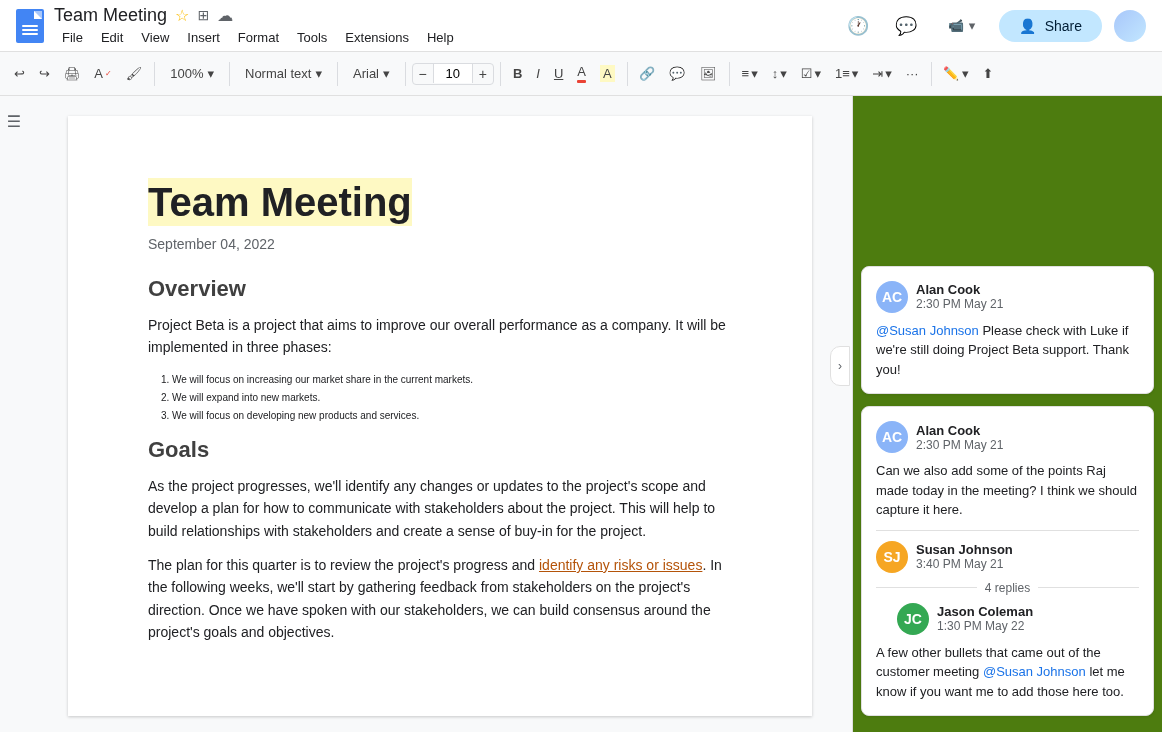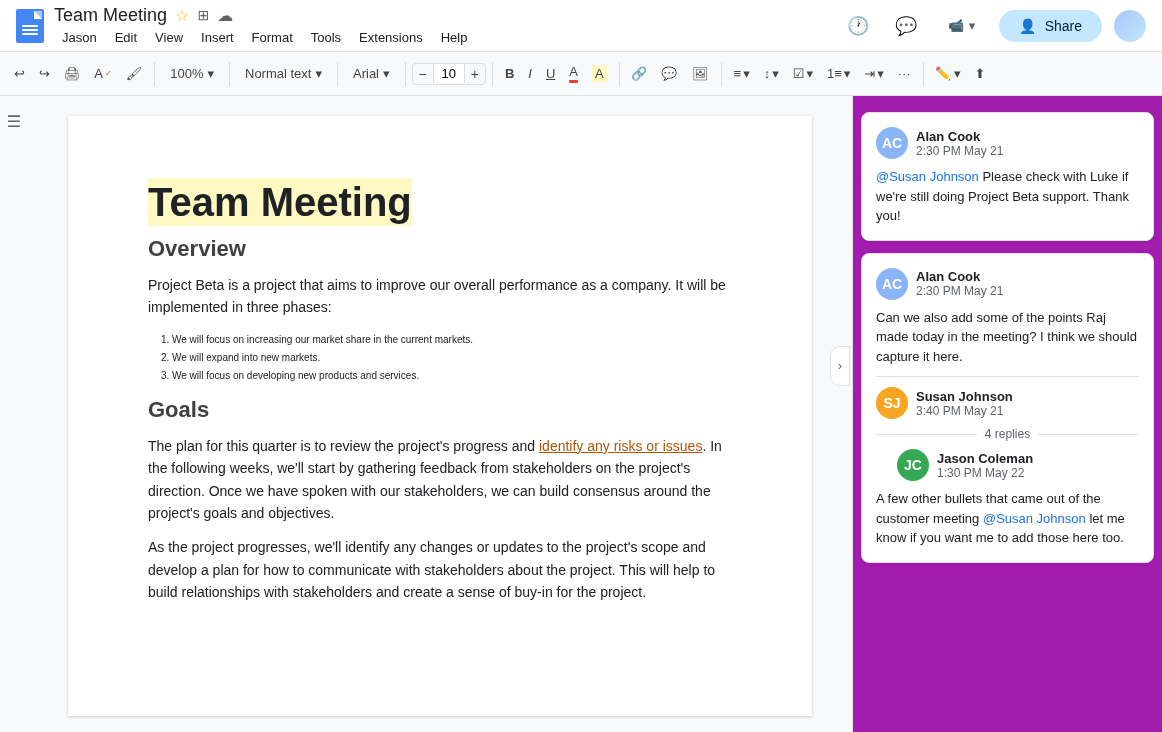"Jason" span.menu-item { text: Jason -> File }
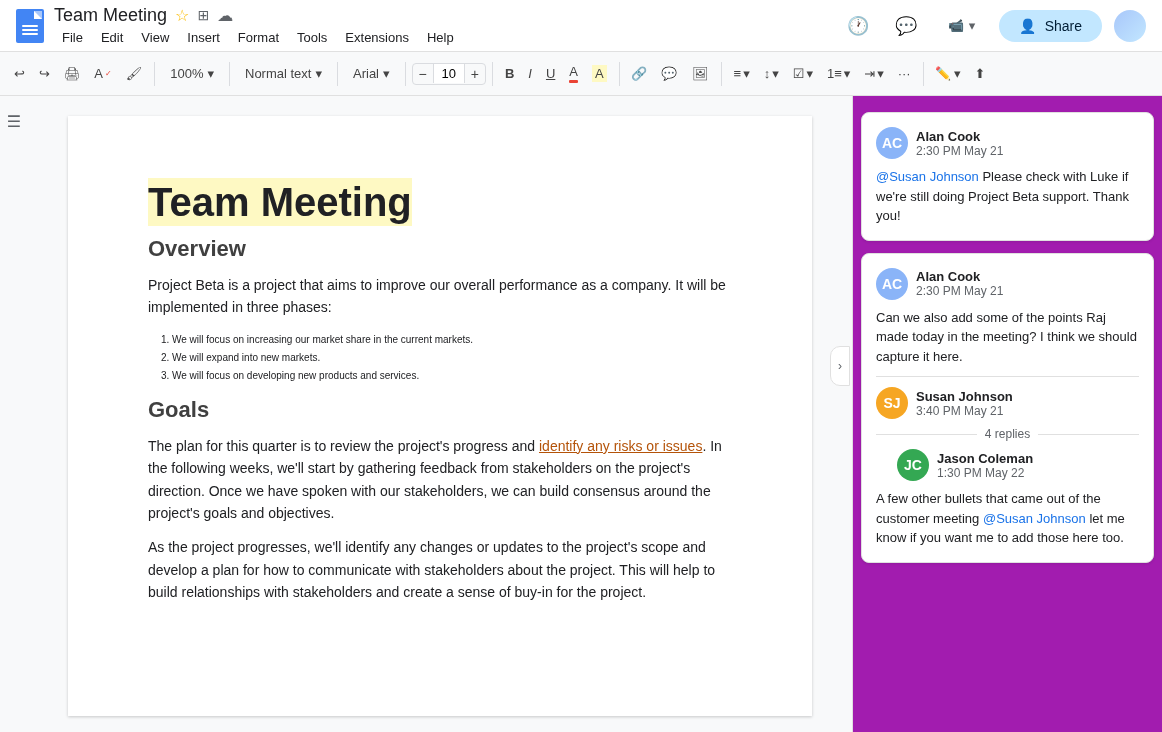"10" .font-size-input { width: 32px -> 40px }
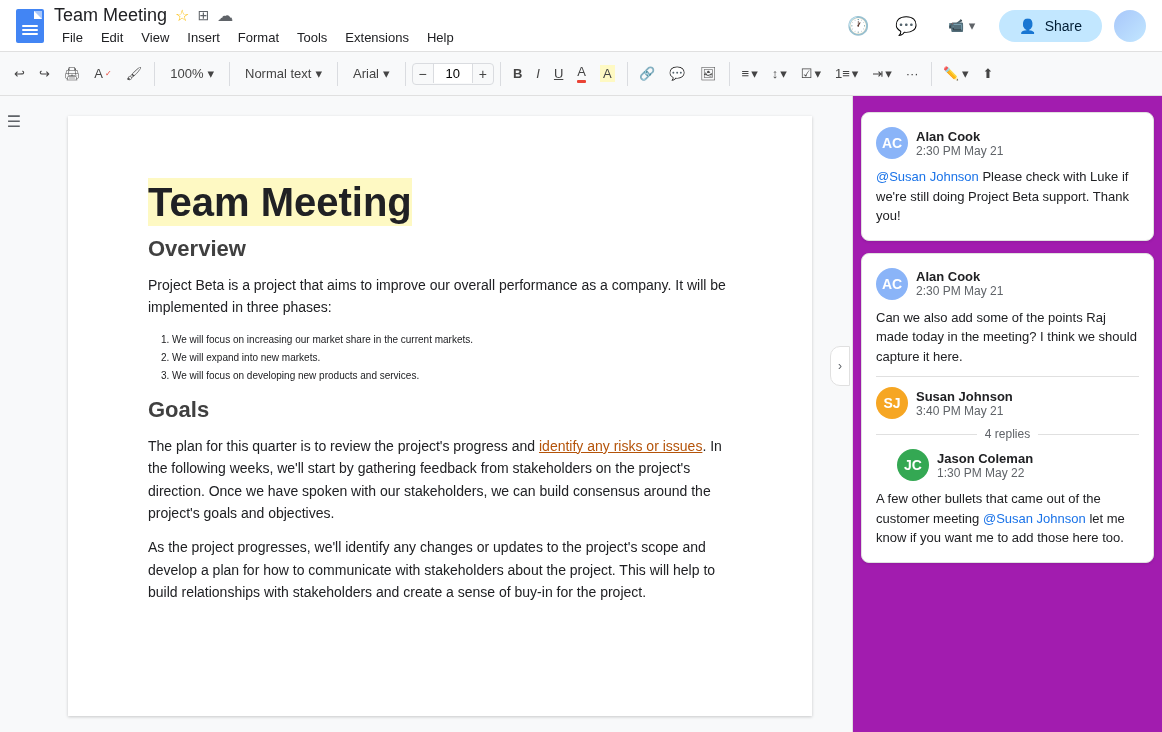"September 04, 2022" div.doc-date { html: none -> <div>September 04, 2022</div> }
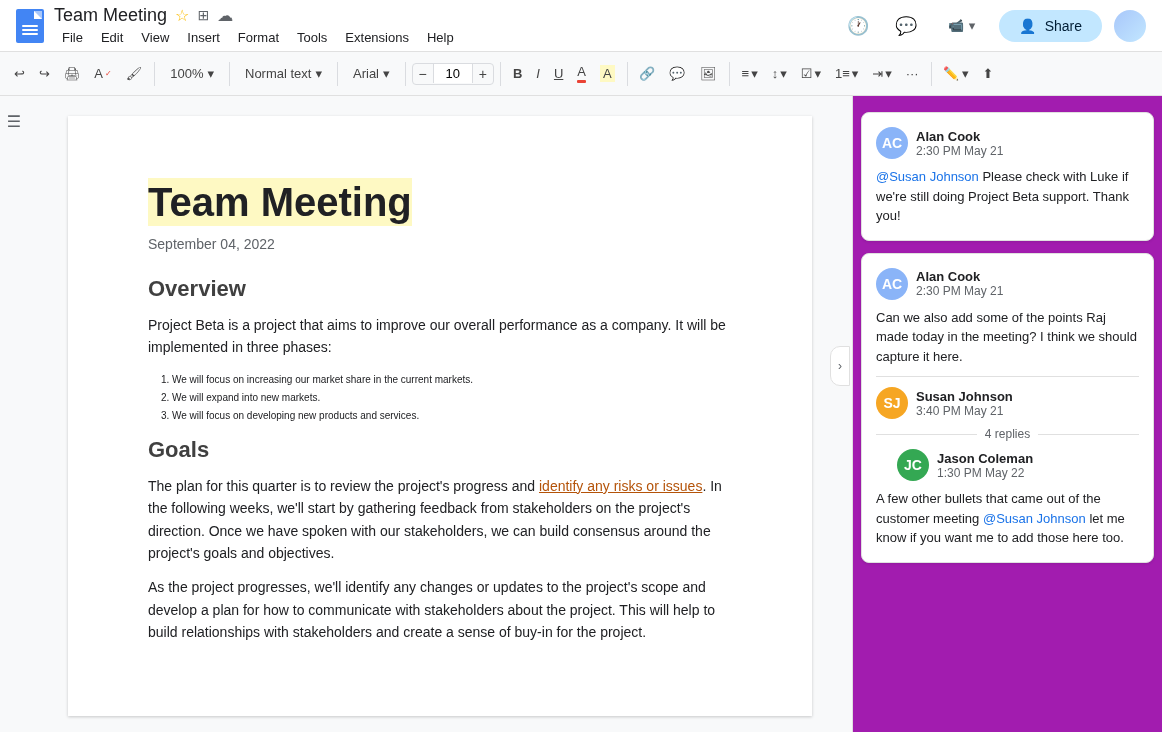"AC" .comments-panel { background: #a21caf -> #4d7c0f; justify-content: none -> flex-end }
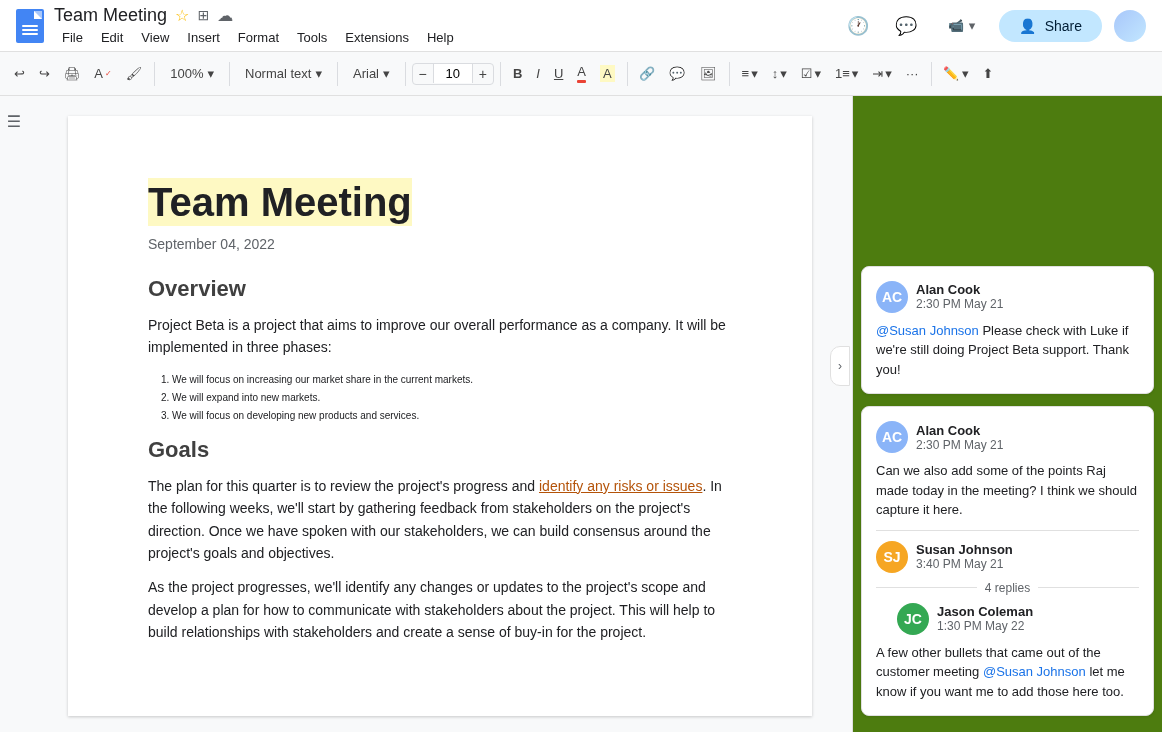"The plan for this quarter" p.doc-paragraph { order: before "As the project progresses, we'll" -> after "As the project progresses, we'll" }
